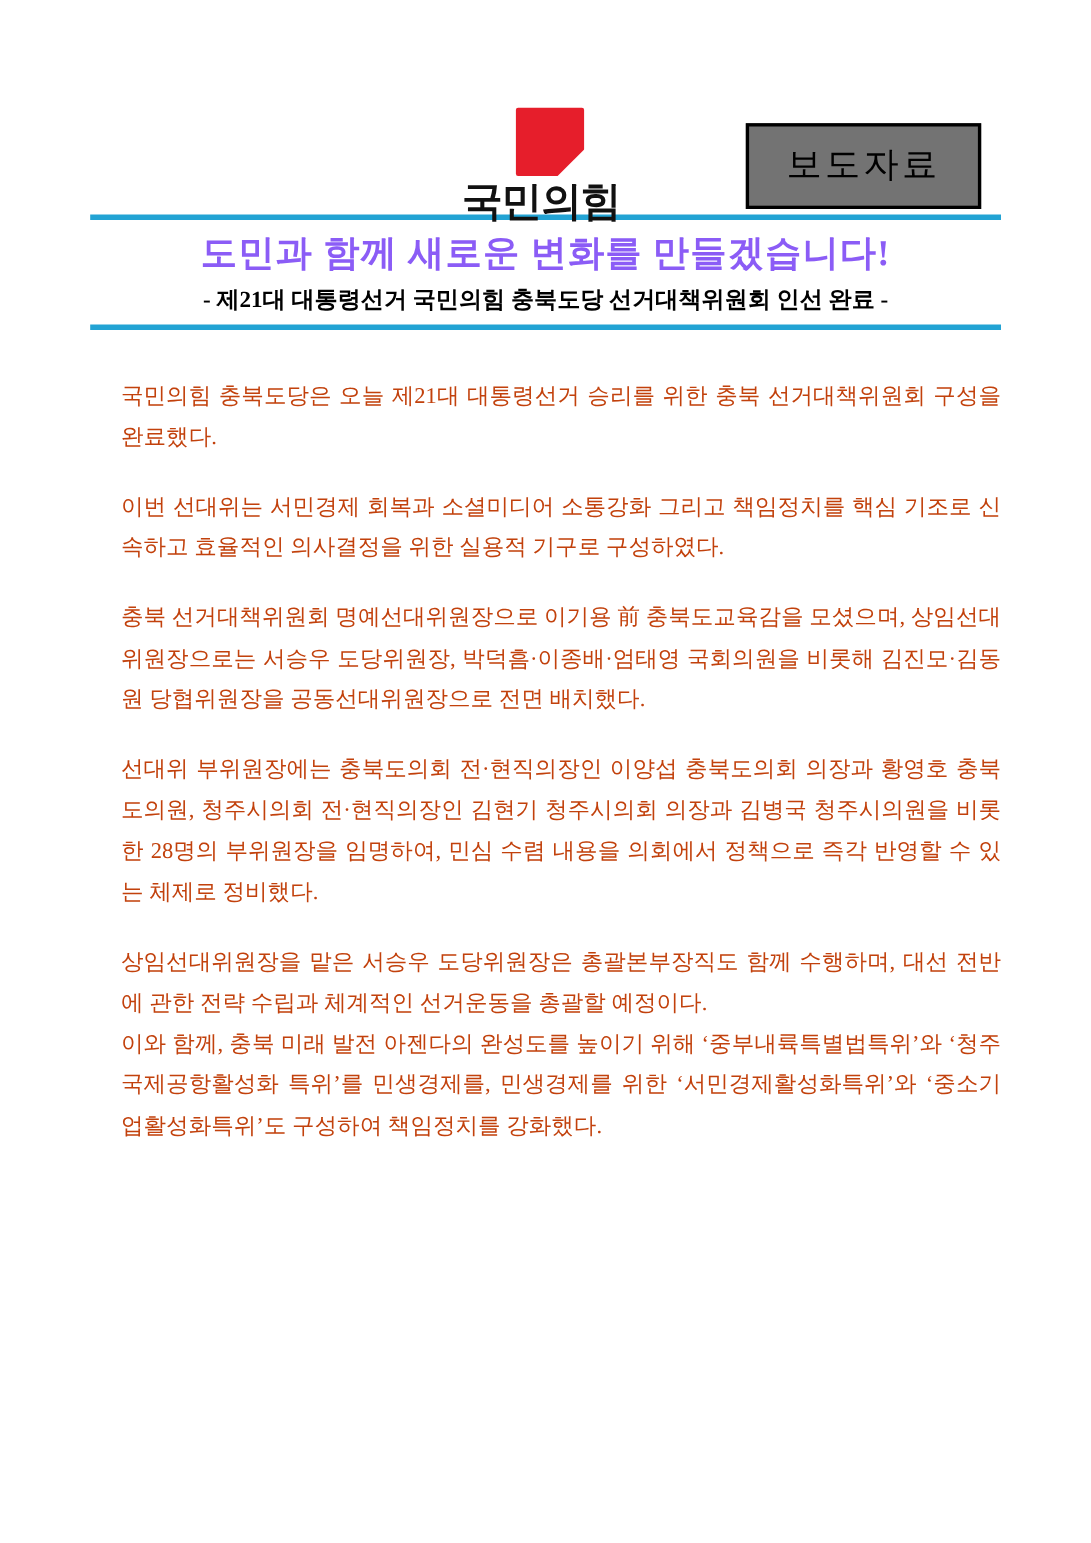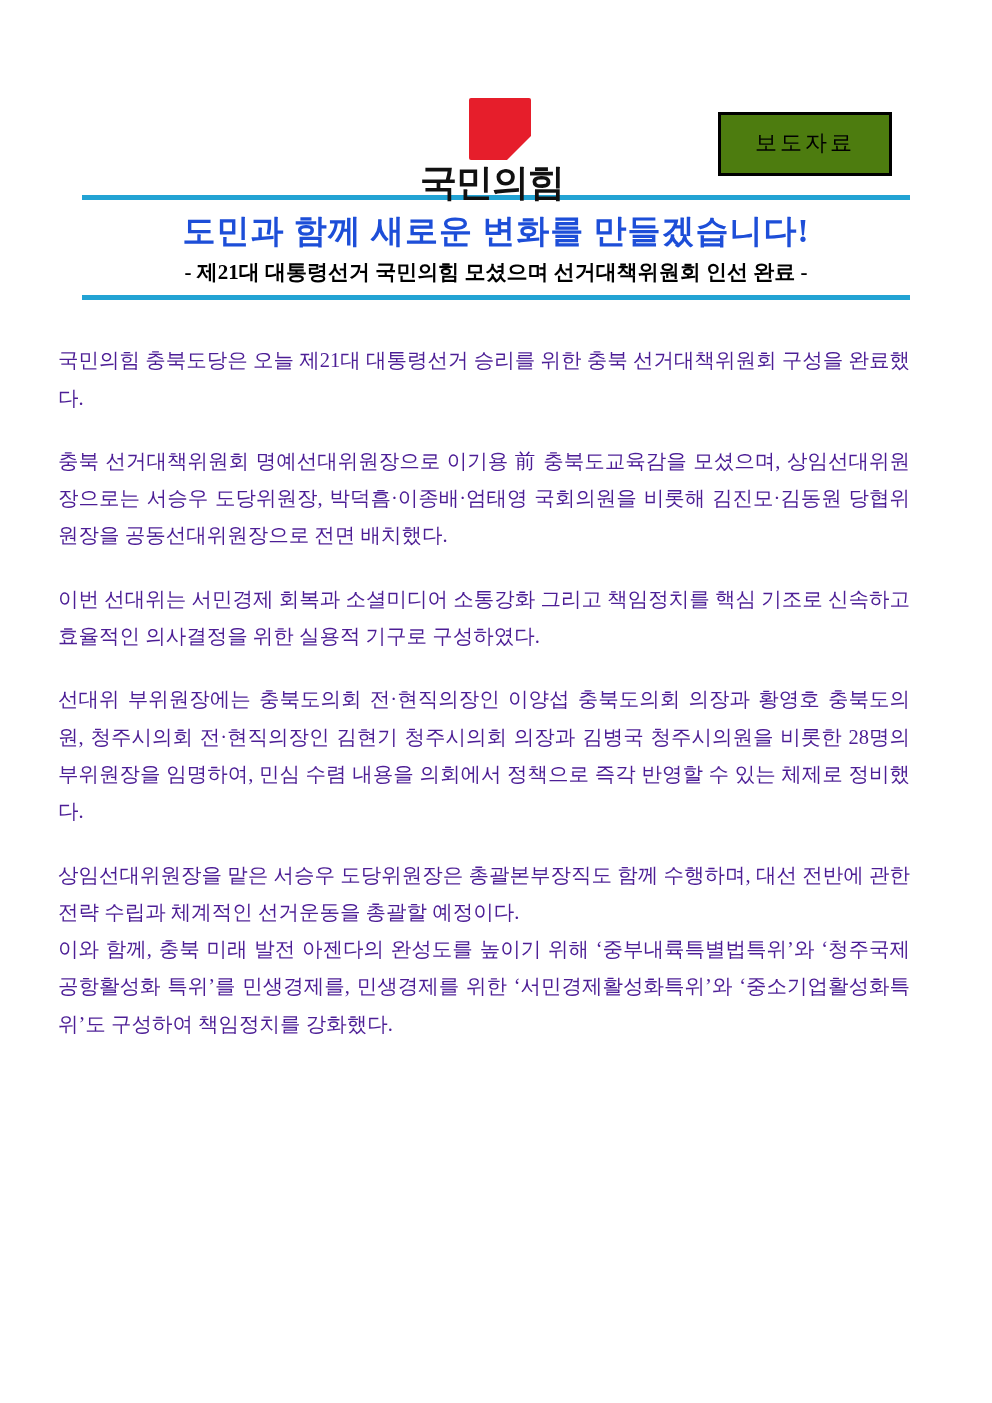"보도자료" .press-badge { background: #4d7c0f -> #737373; font-size: 22px -> 32px }
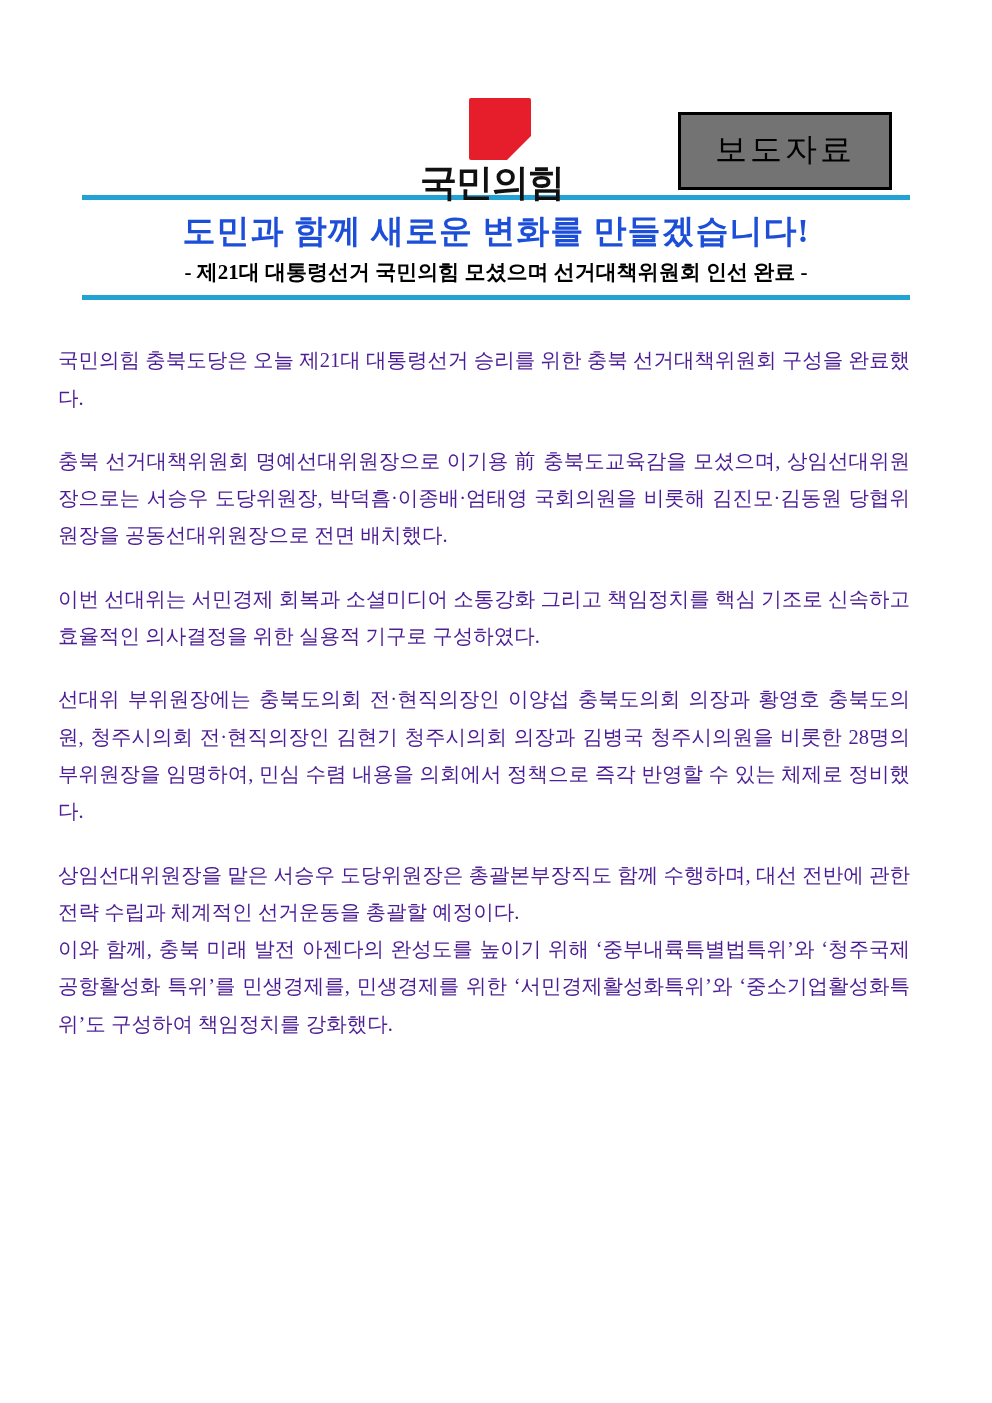"도민과 함께 새로운 변화를 만들겠습니다!" .title-main { color: #1d4ed8 -> #8b5cf6 }
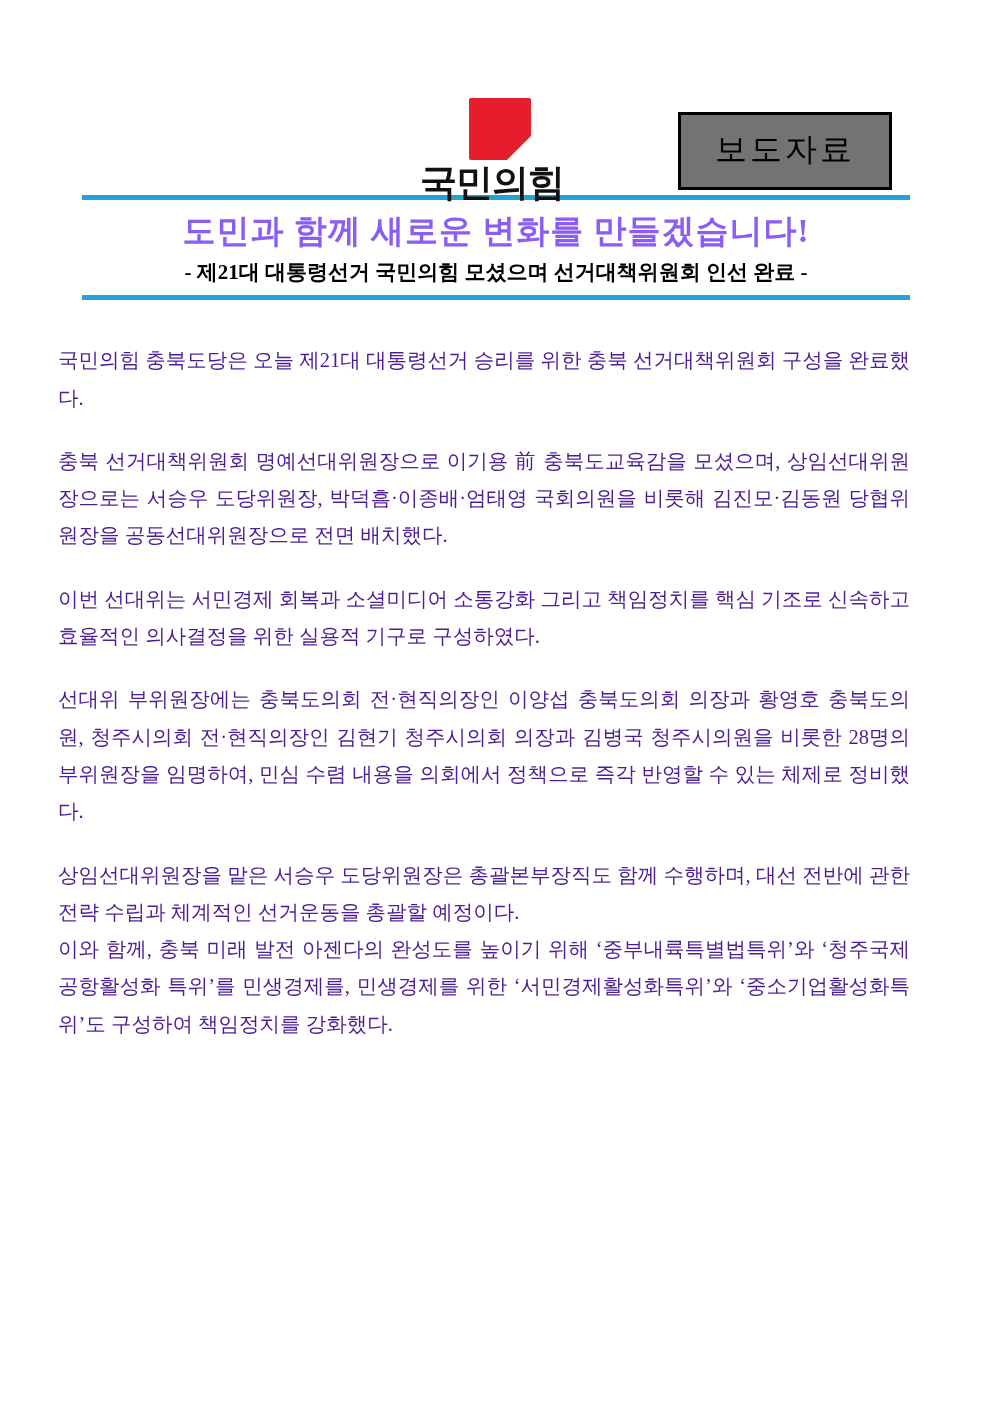"- 제21대 대통령선거 국민의힘 모셨으며" div.title-sub { text: 모셨으며 -> 충북도당 }
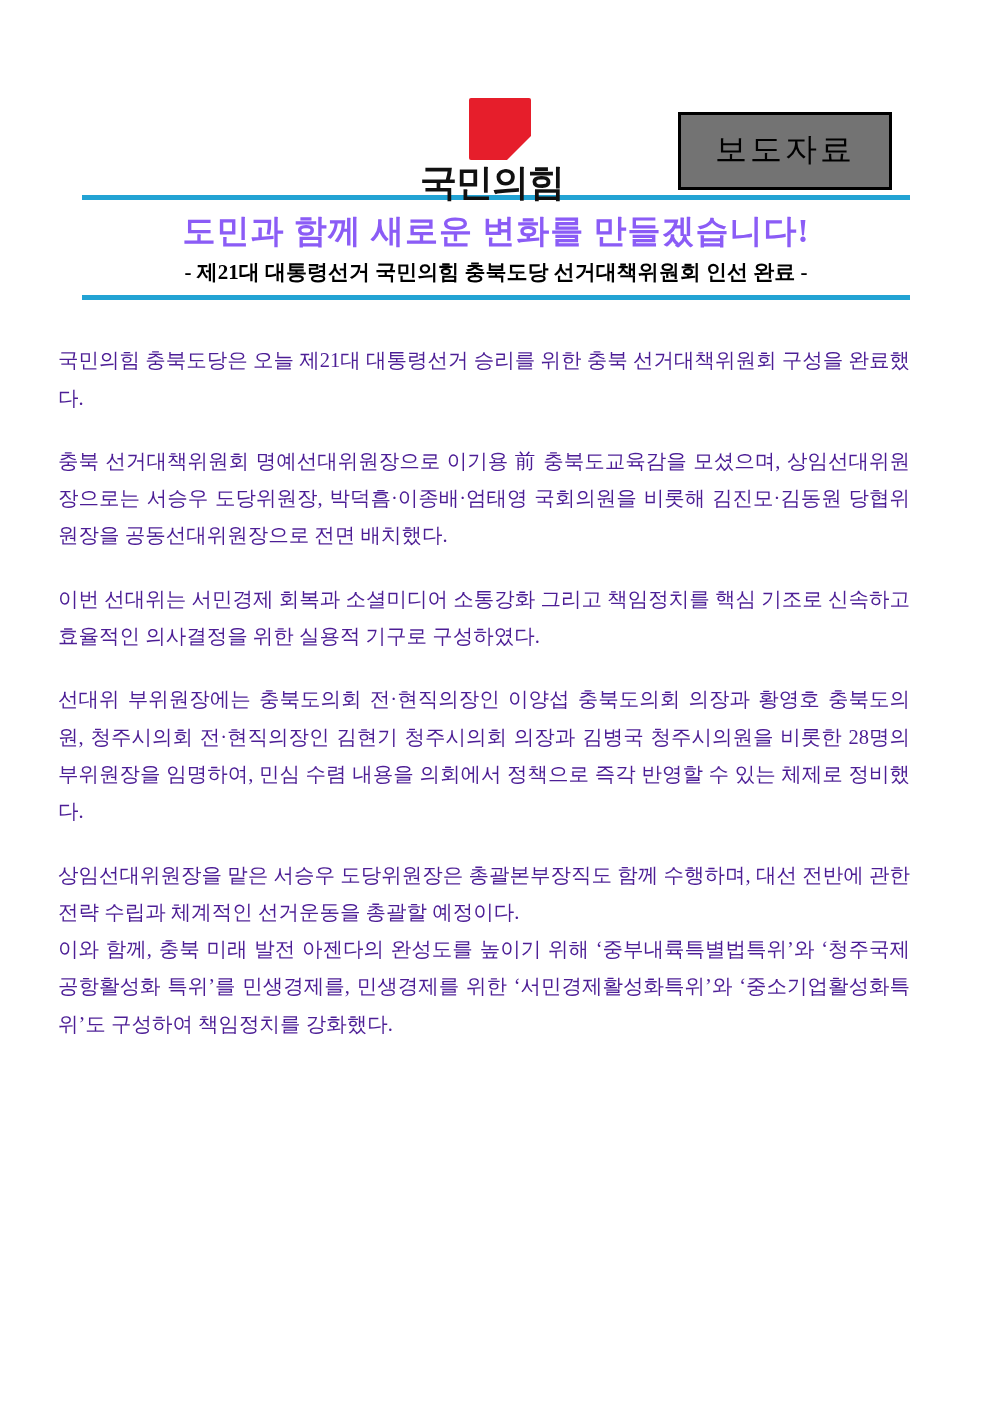"국민의힘 충북도당은 오늘 제21대 대통령선거" .body-copy { color: #4c1d95 -> #c2410c; margin: 42px 82px 0 58px -> 42px 82px 0 110px }
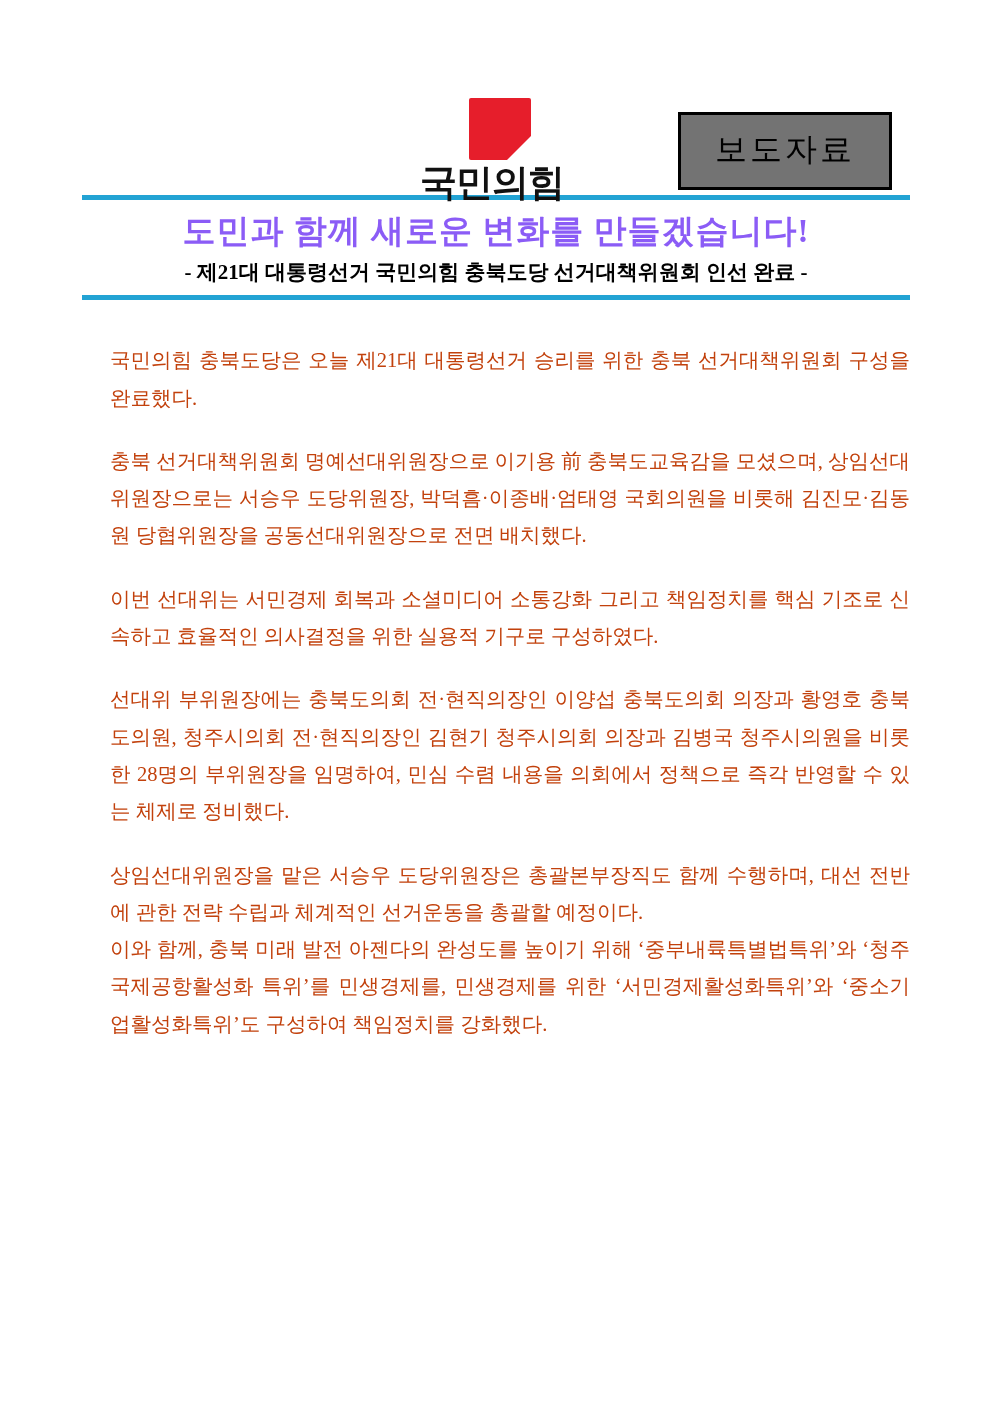"충북 선거대책위원회 명예선대위원장으로 이기용 前" p { order: before "이번 선대위는 서민경제 회복과 소셜미디어" -> after "이번 선대위는 서민경제 회복과 소셜미디어" }
